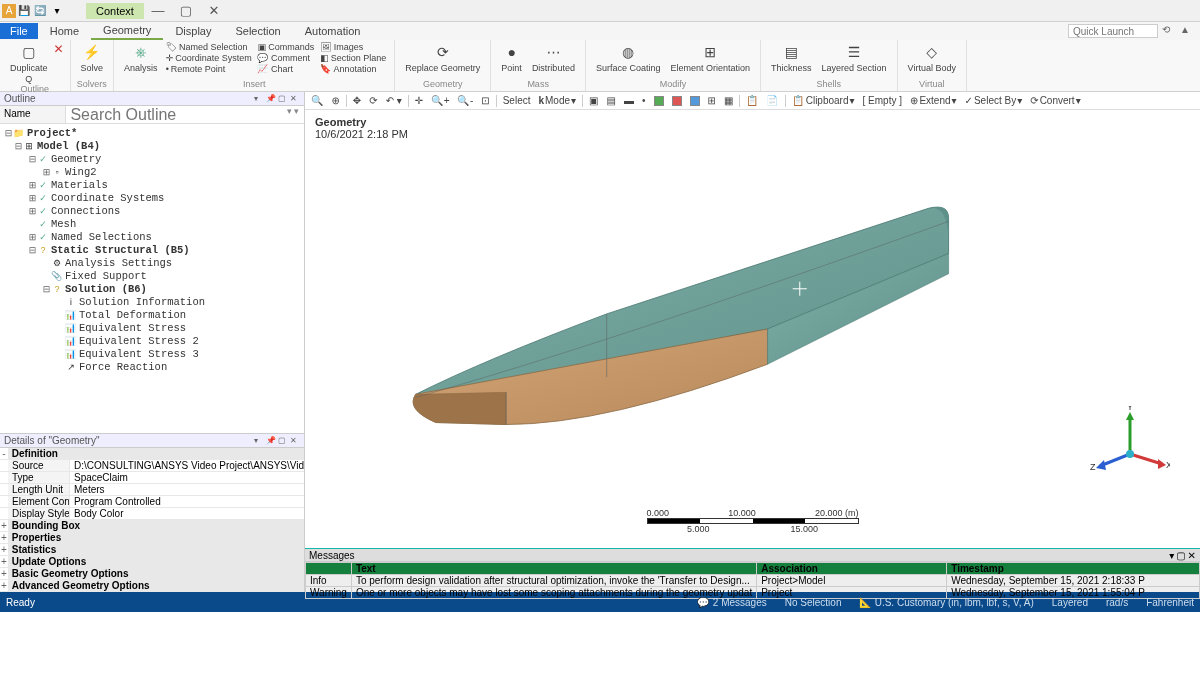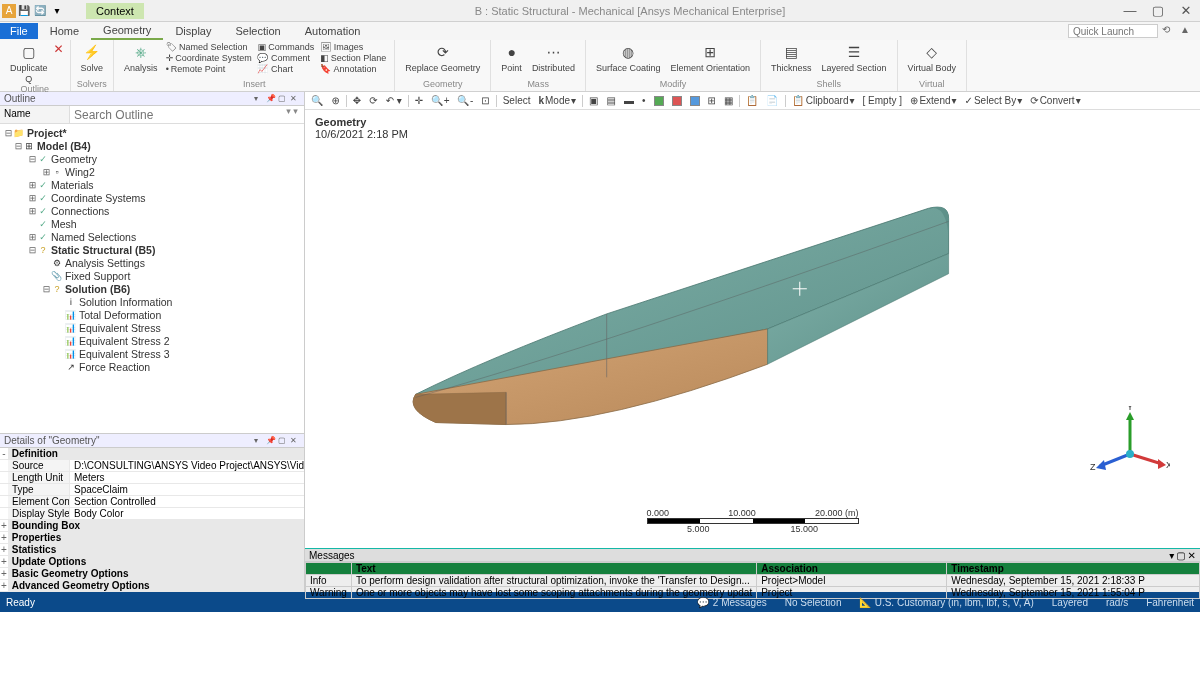"B : Static Structural -" div.title { html: <div>B : Static Structural - Mechanical [Ansys Mechanical Enterprise]</div> -> none }
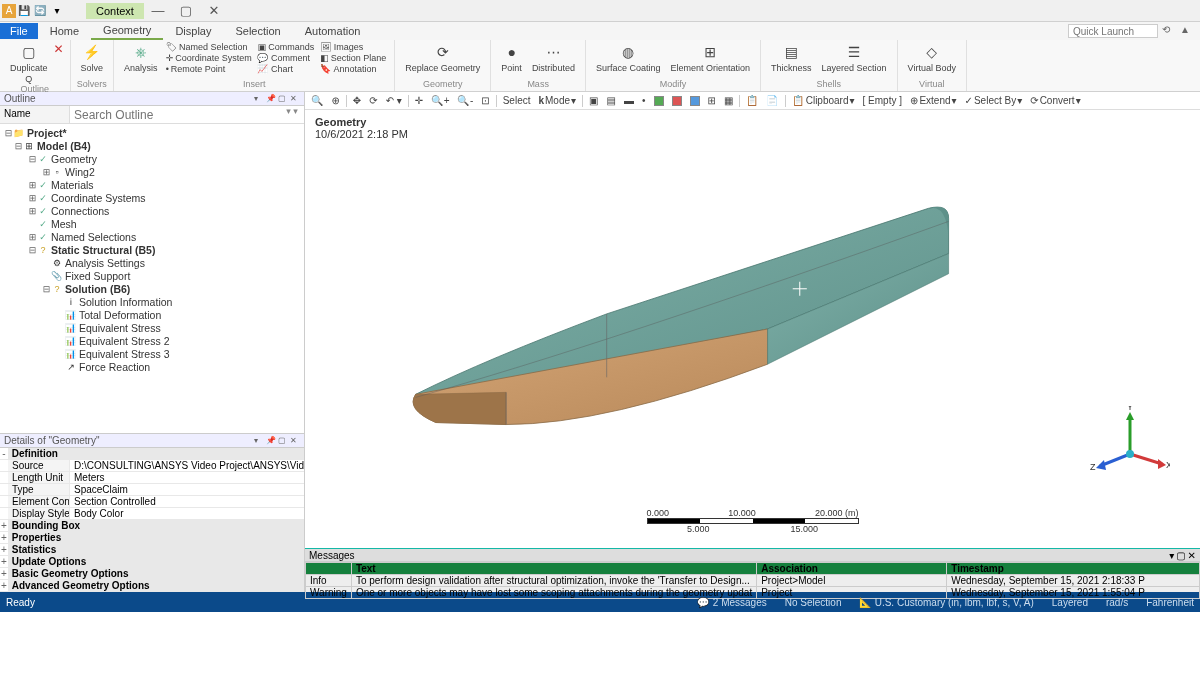"Search Outline" .filter input { font-size: 12px -> 16px }
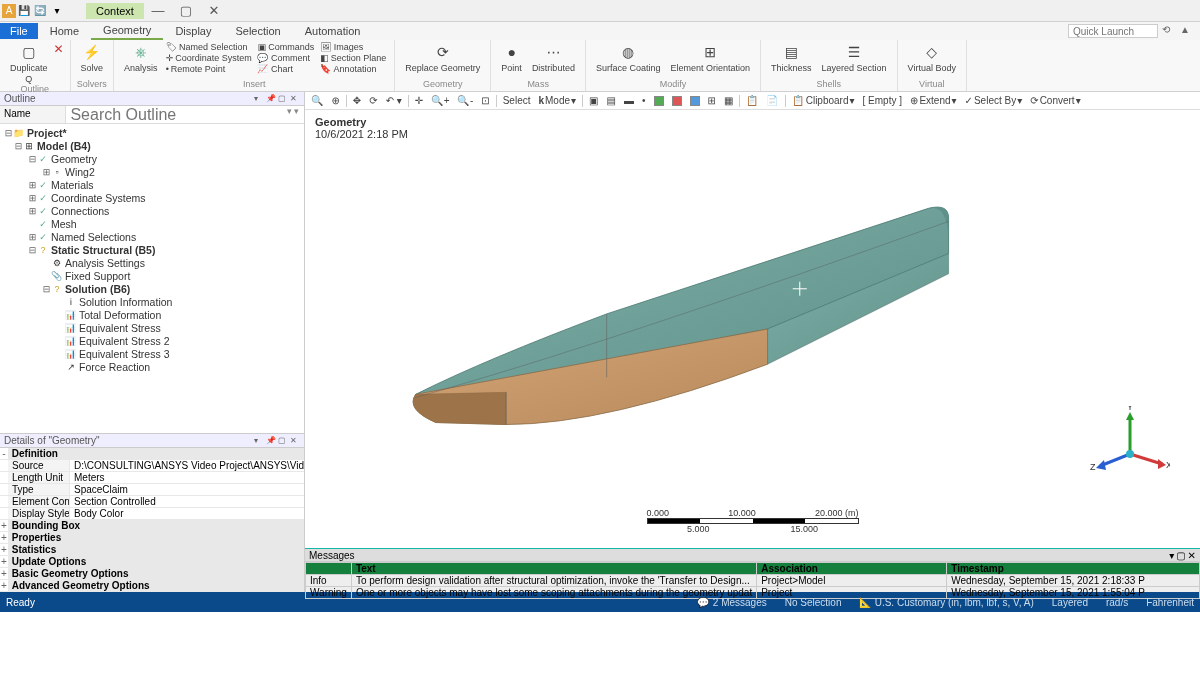"Project*" .tree .txt { font-family: none -> Liberation Mono, monospace }
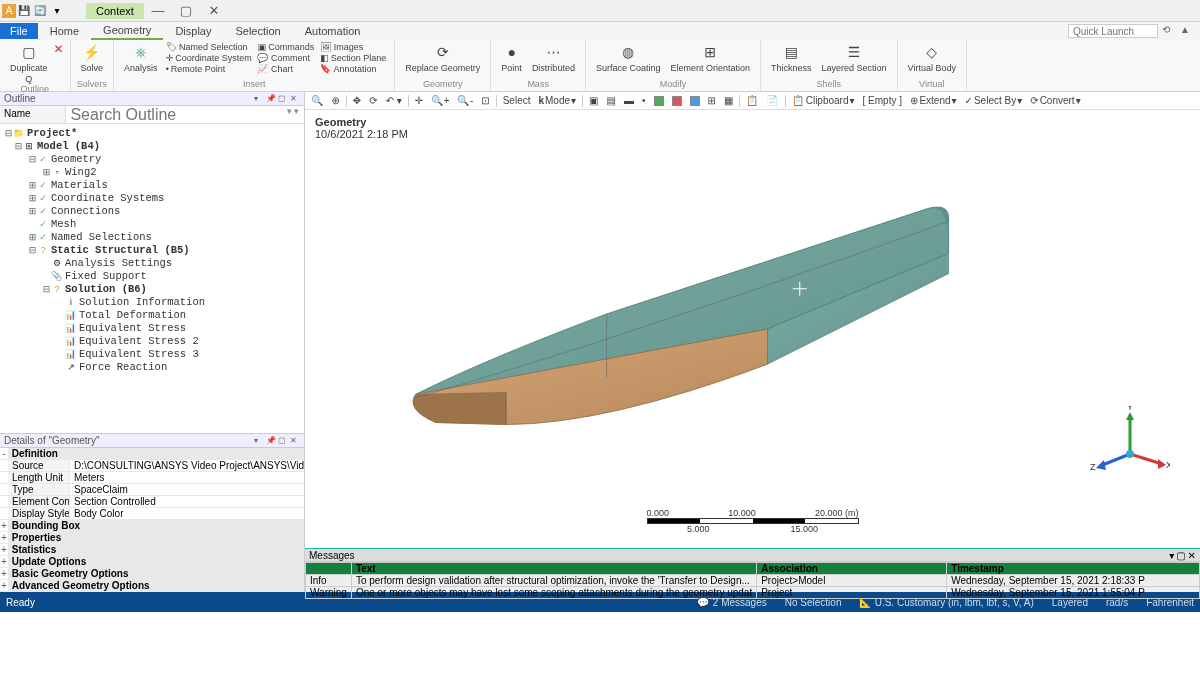"Length Unit" div.row { order: before "Type" -> after "Type" }
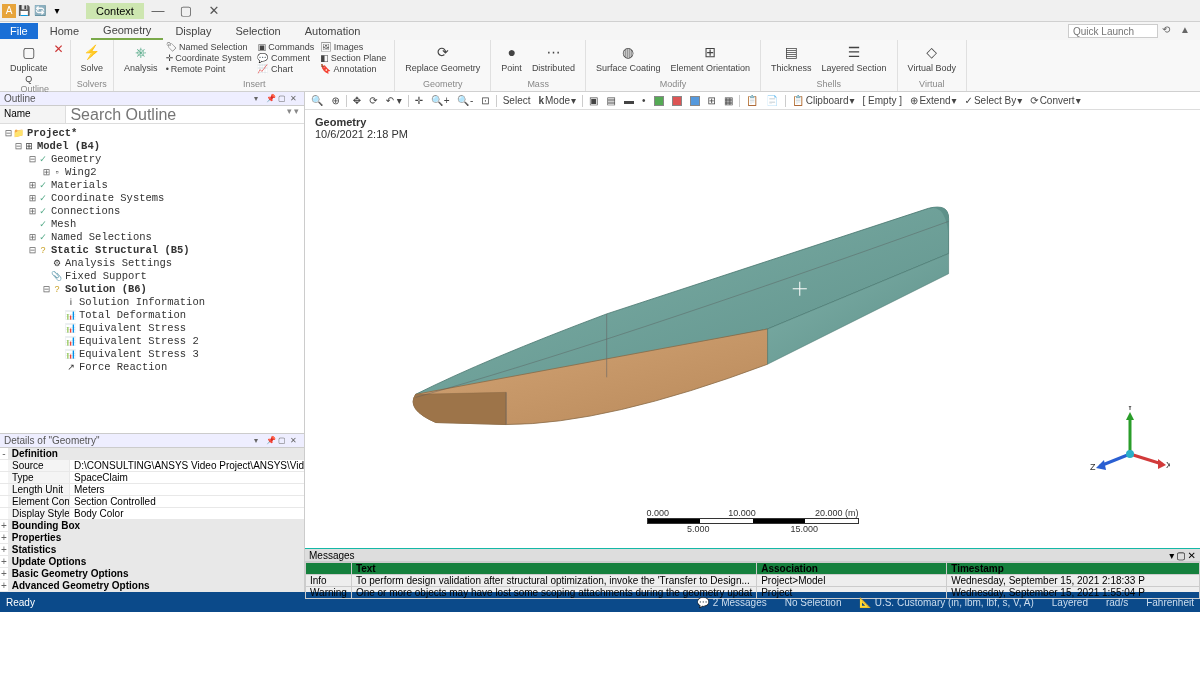"Section Controlled" div.val { text: Section -> Program }
